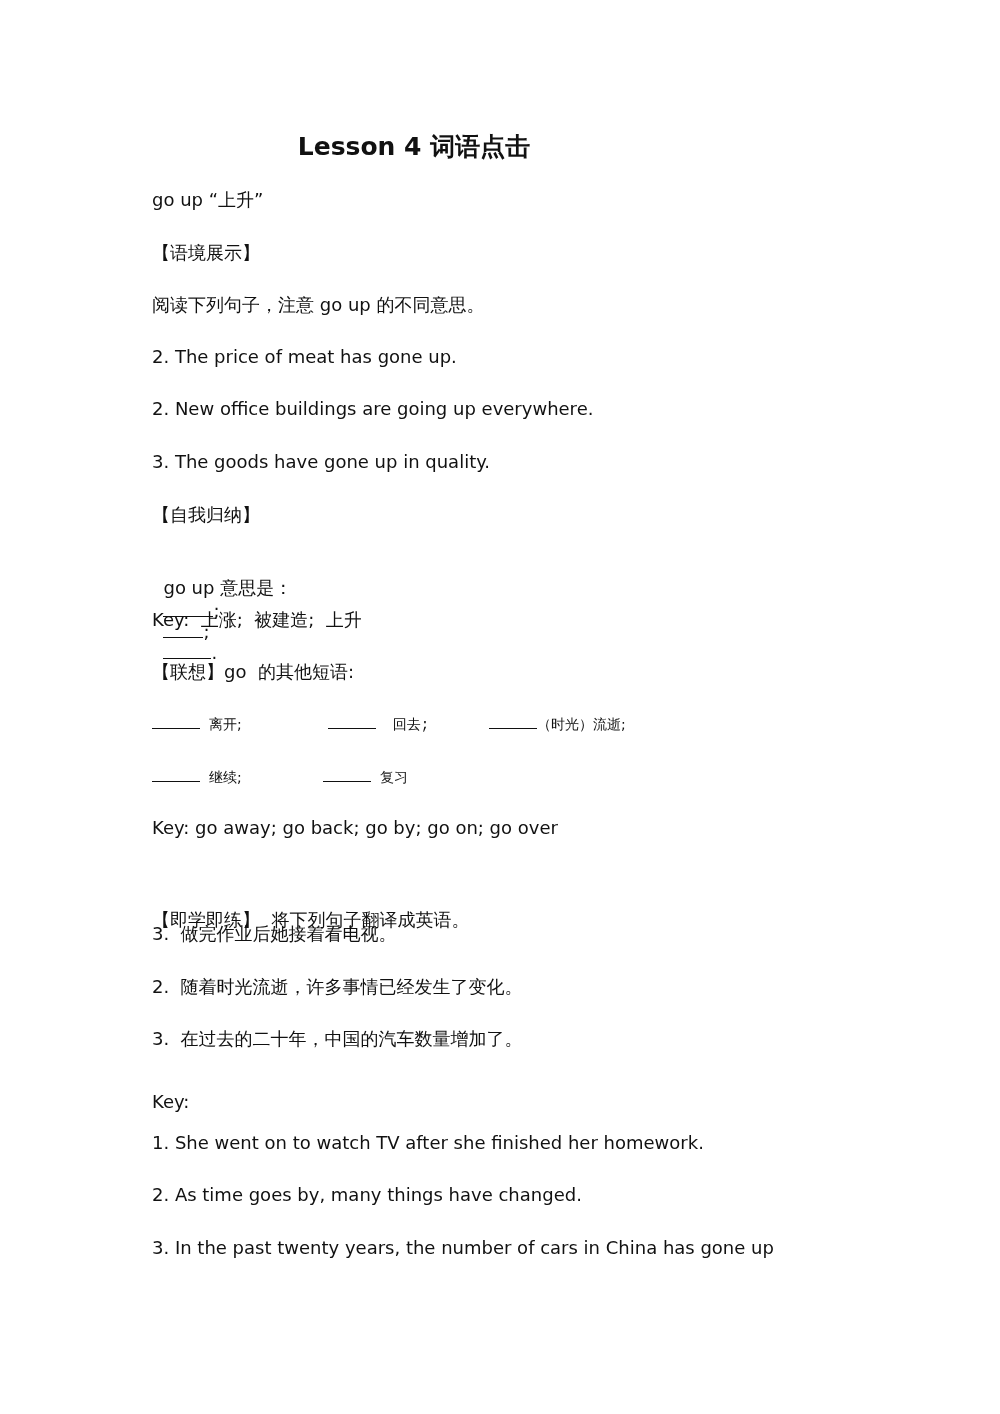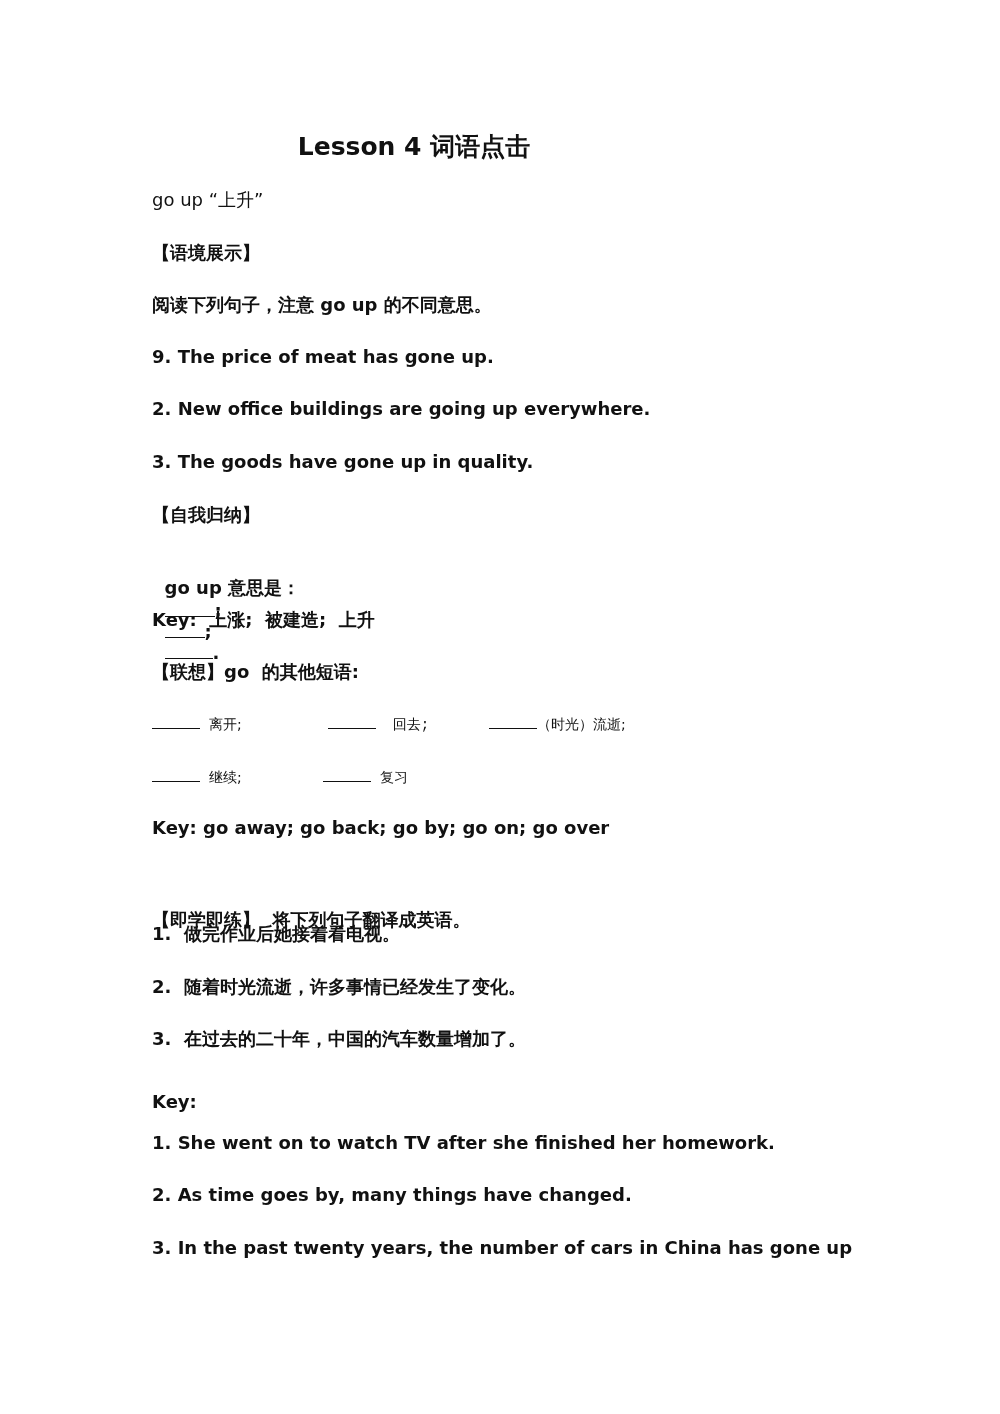"【语境展示】" .line { font-weight: bold -> none }
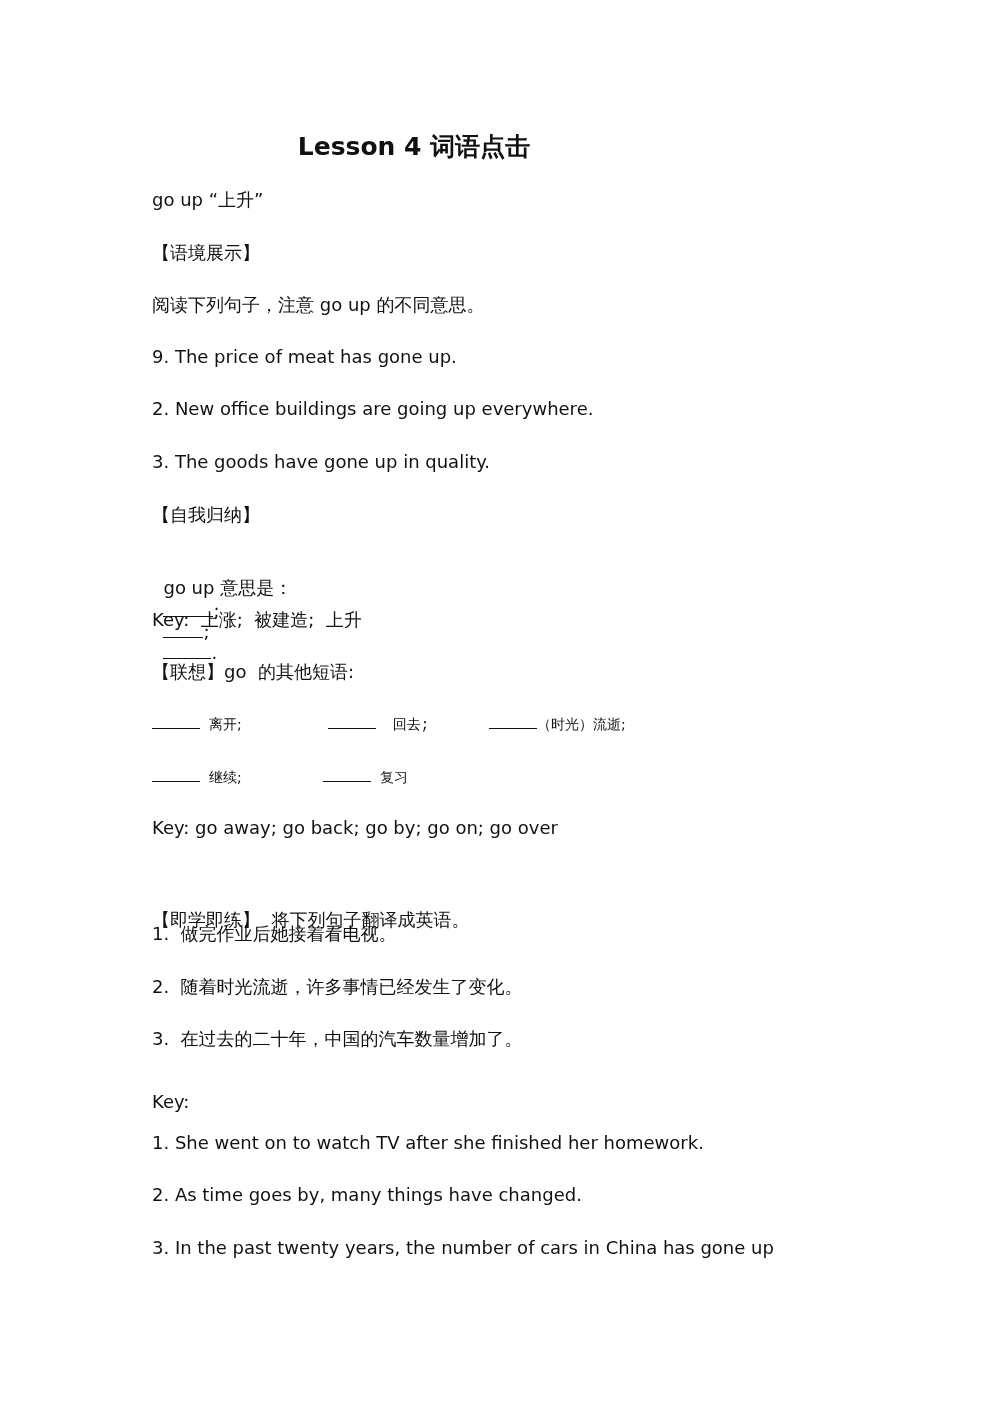"9. The price of meat" div.line { text: 9 -> 2 }
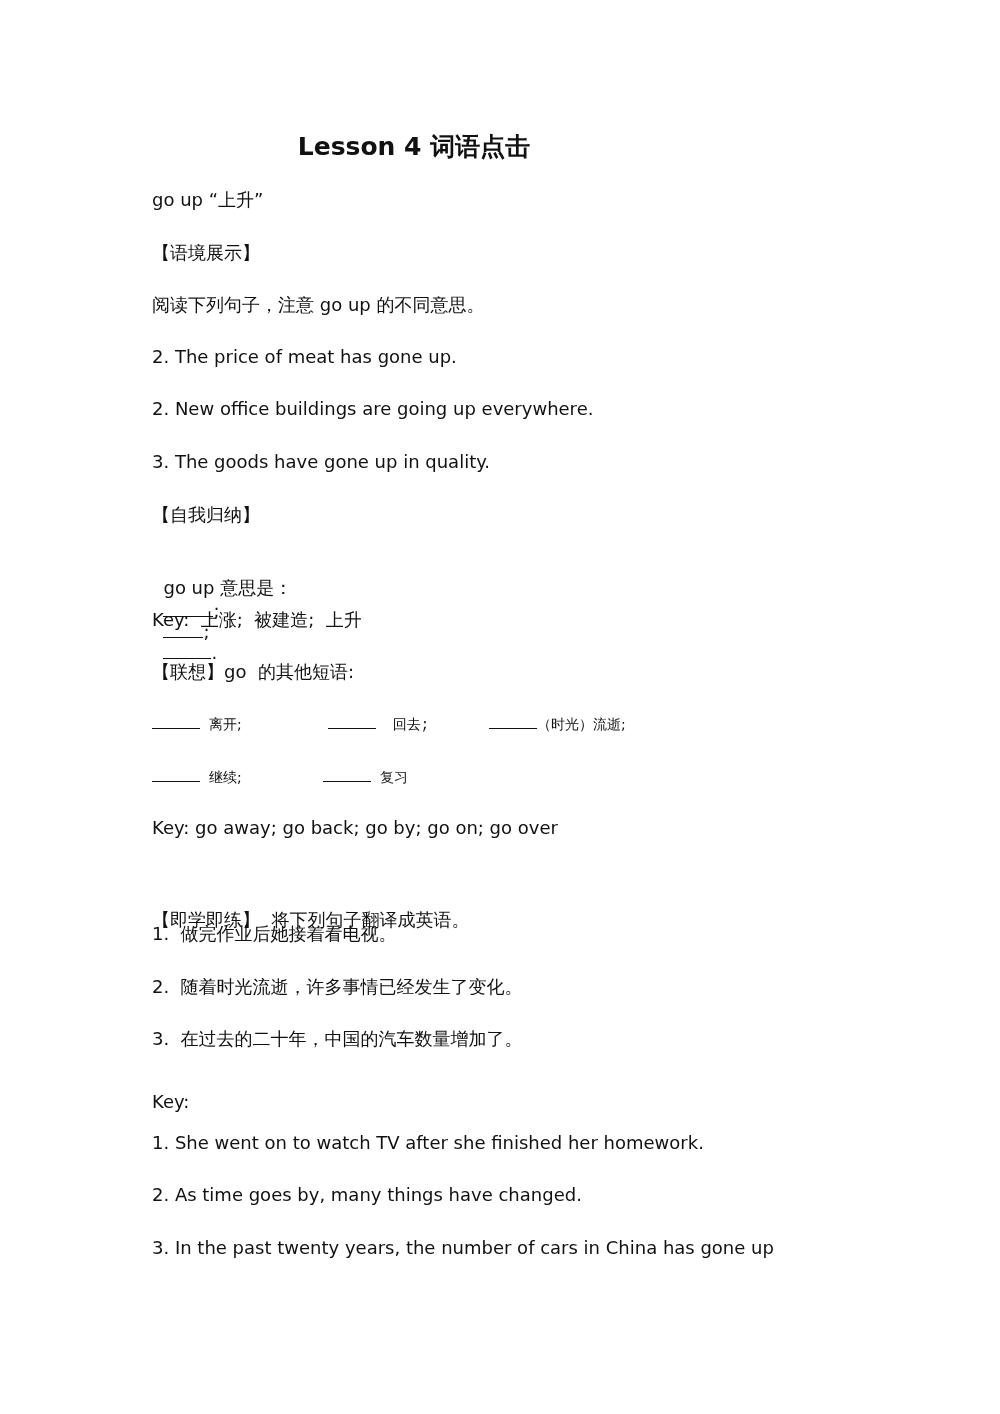"1. 做完作业后她接着看电视。" div.line { text: 1 -> 3 }
